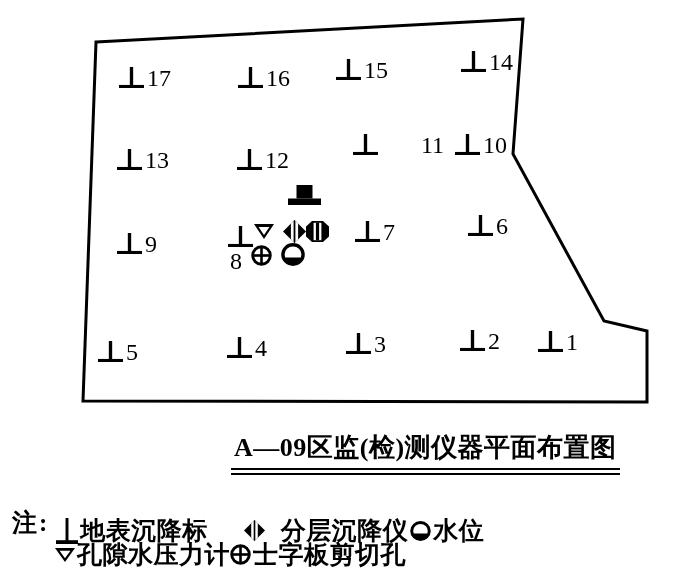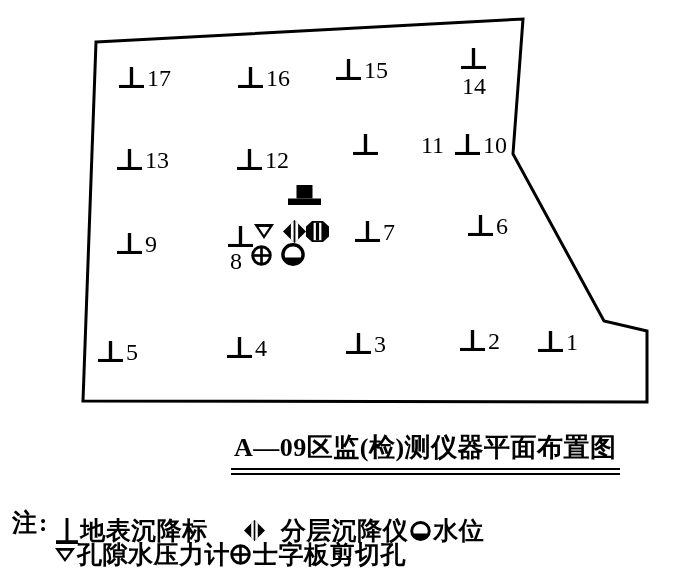"14" div.marker { flex-direction: column -> none }
